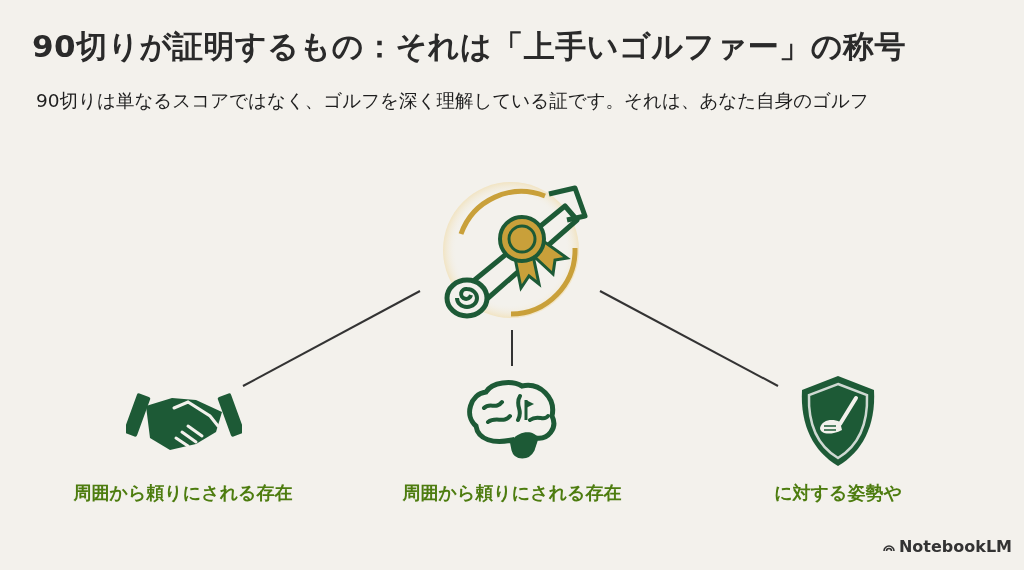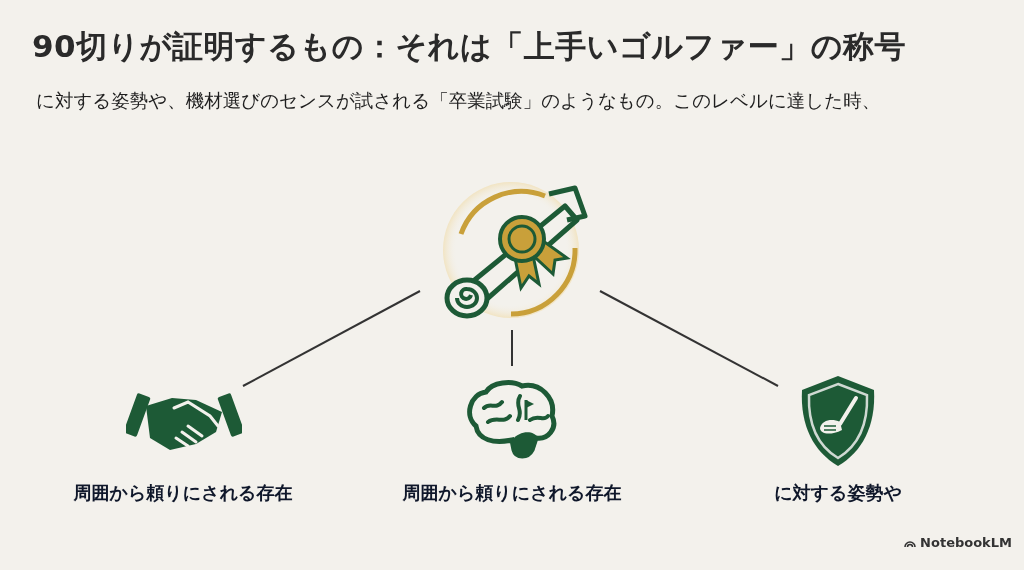"90切りは単なるスコアではなく、ゴルフを深く理解している証です。それは、あなた自" span { html: none -> <span>90切りは単なるスコアではなく、ゴルフを深く理解している証です。それは、あなた自身のゴルフ</span> }
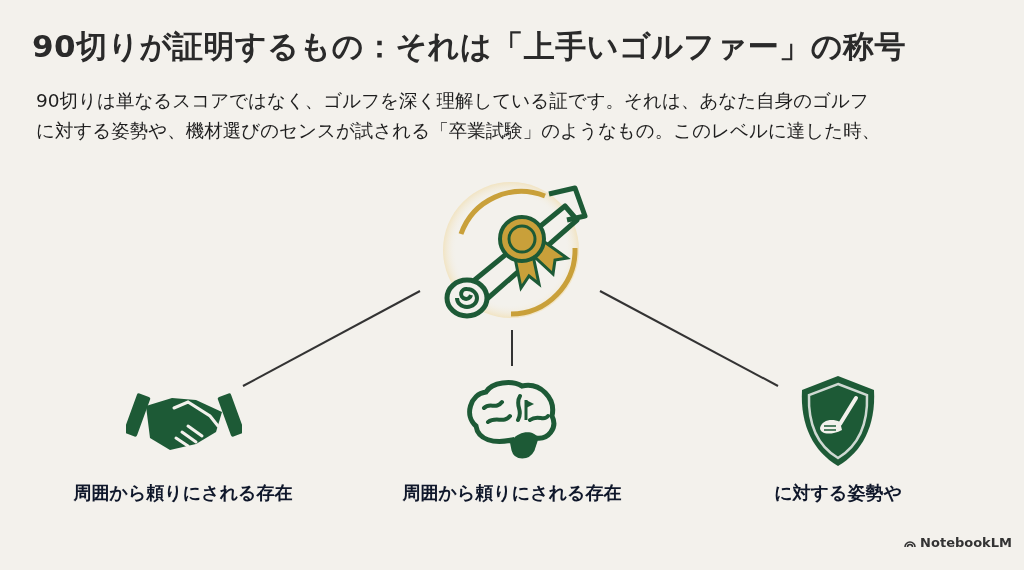"に対する姿勢や、機材選びのセンスが試される「卒業試験」のようなもの。このレベルに" span { html: <span>に対する姿勢や、機材選びのセンスが試される「卒業試験」のようなもの。このレベルに達した時、</span> -> none }
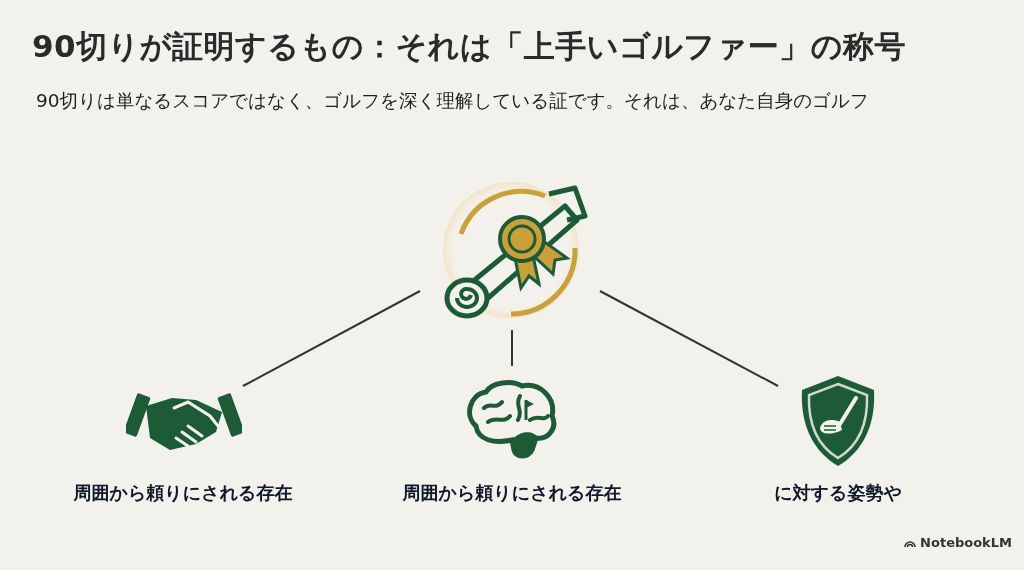"周囲から頼りにされる存在" .label { color: #0f172a -> #4d7c0f }
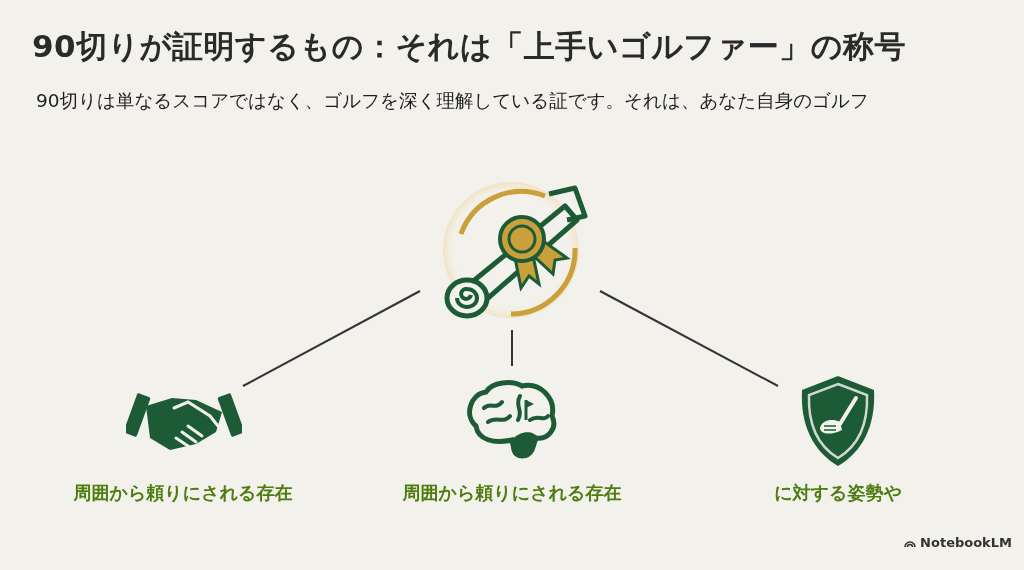"NotebookLM" .brand { bottom: 20px -> 14px; font-size: 13px -> 16px }
